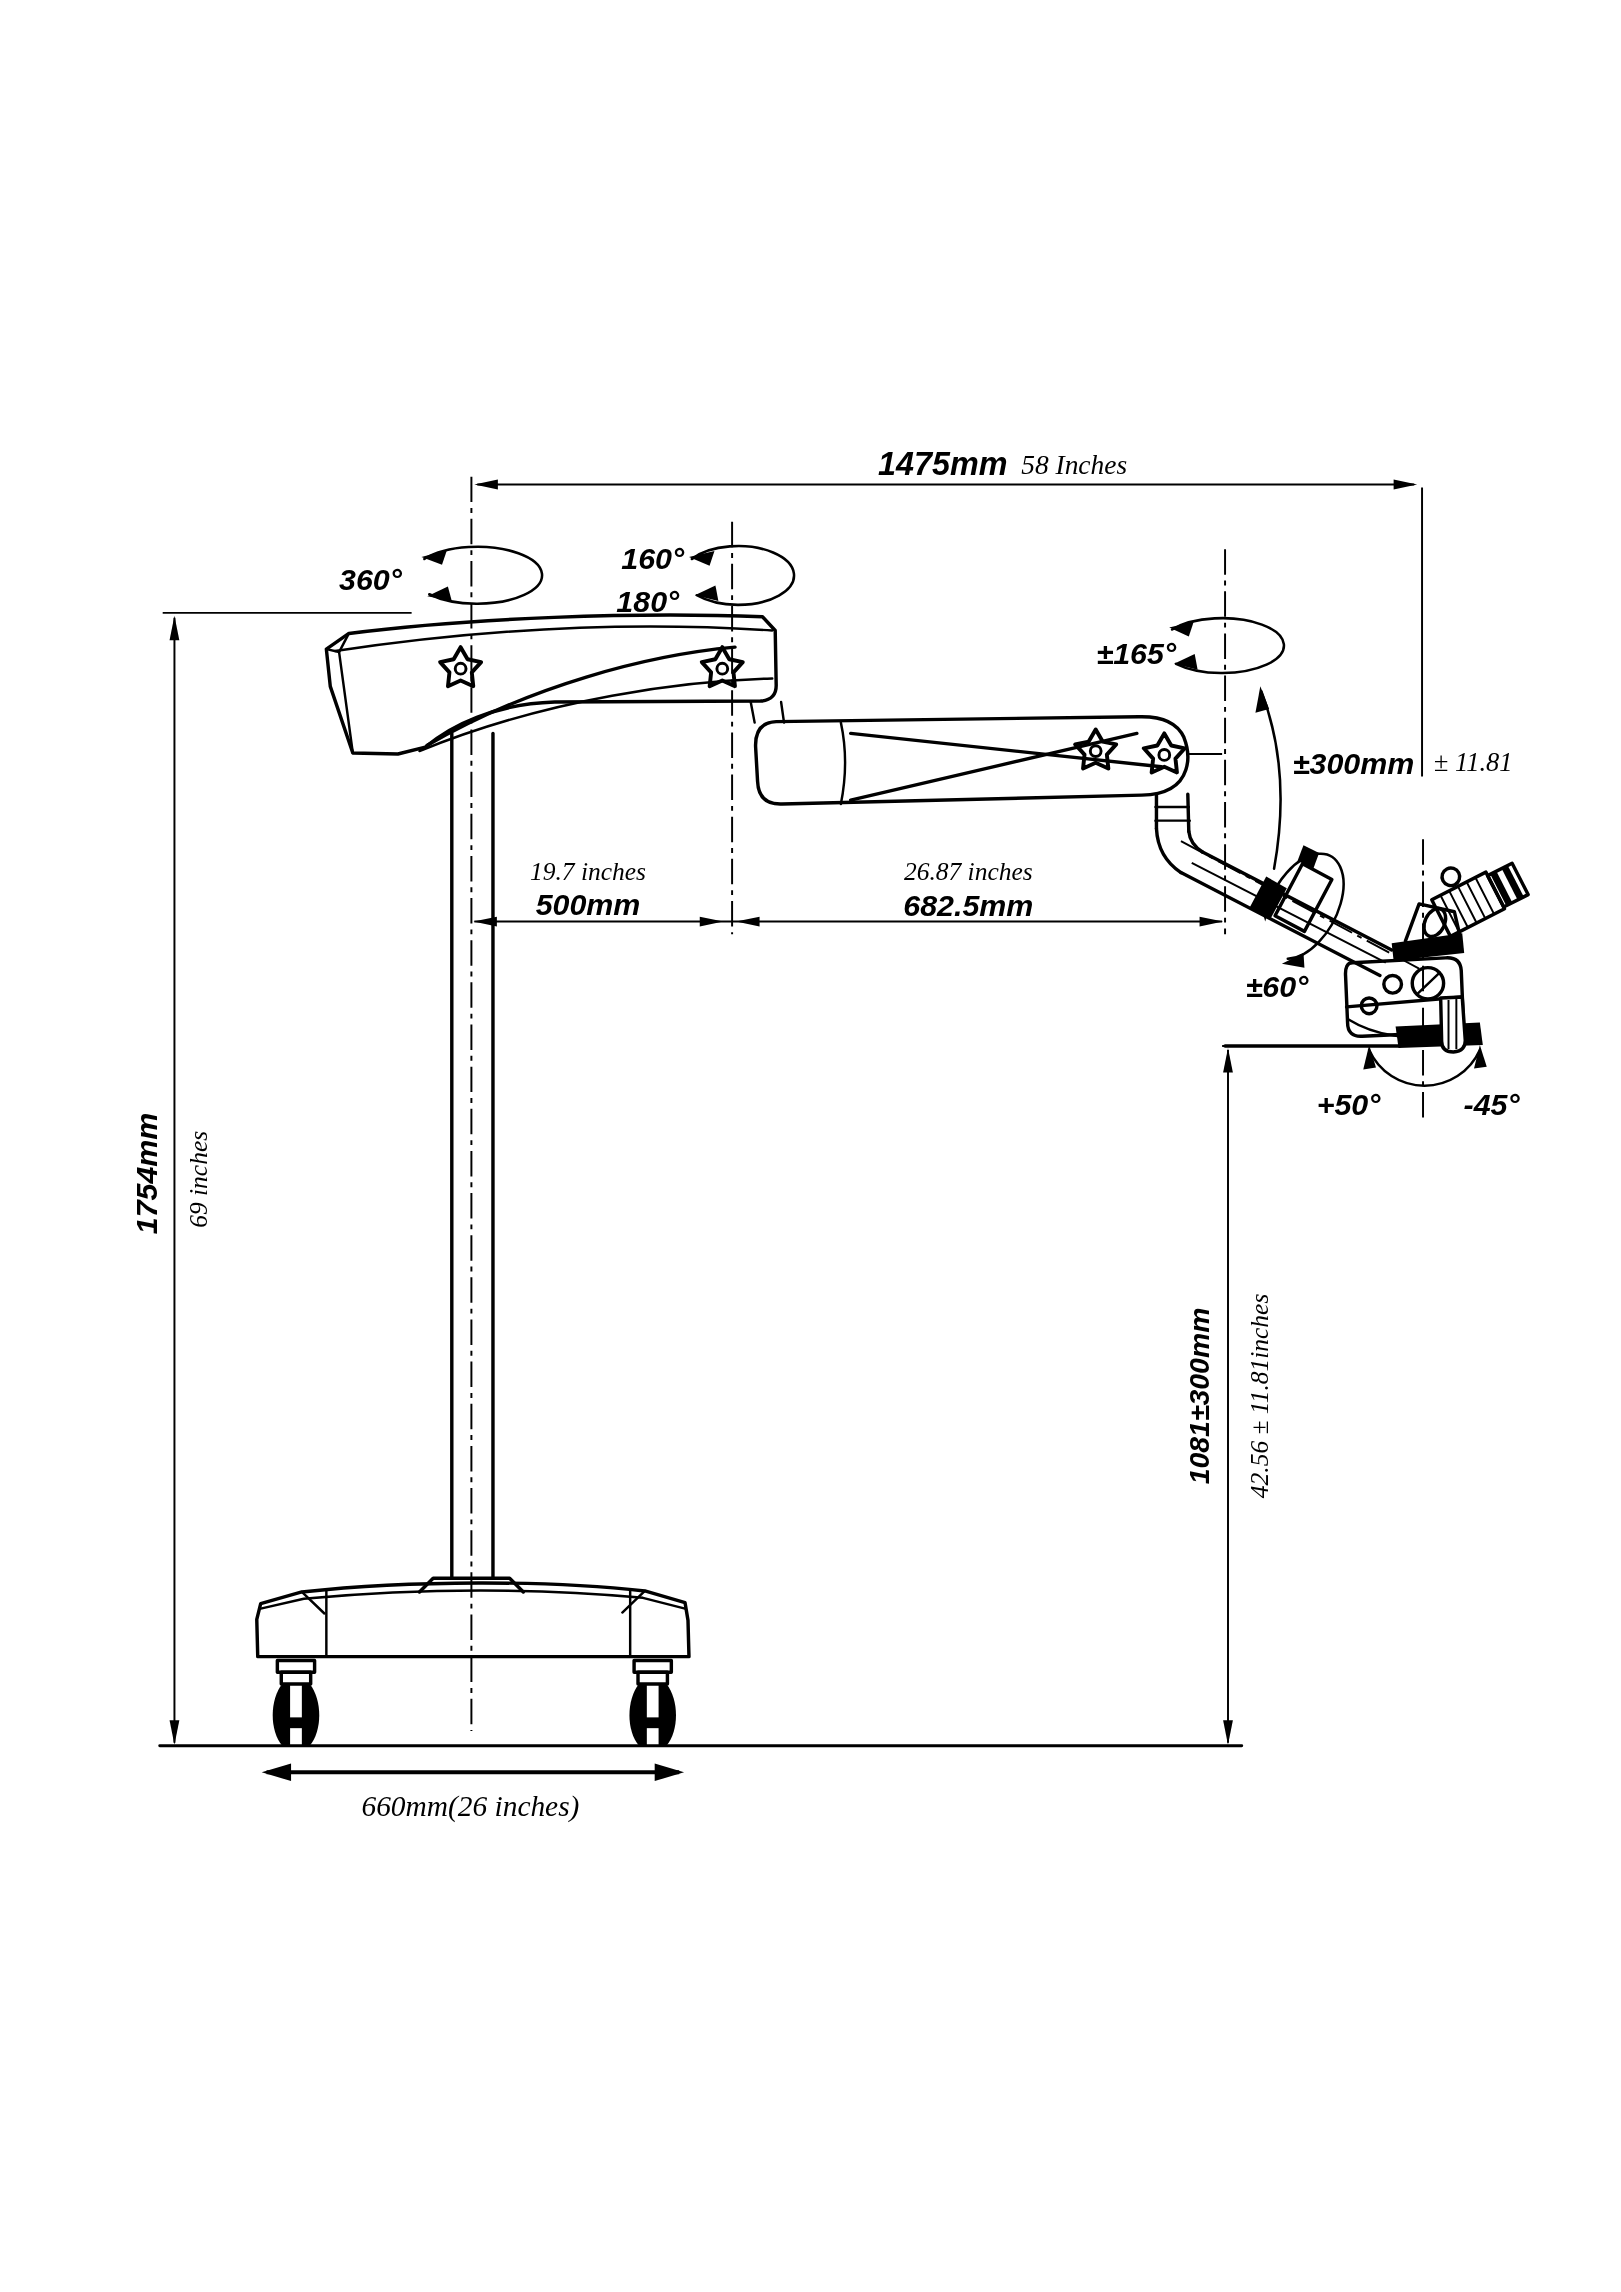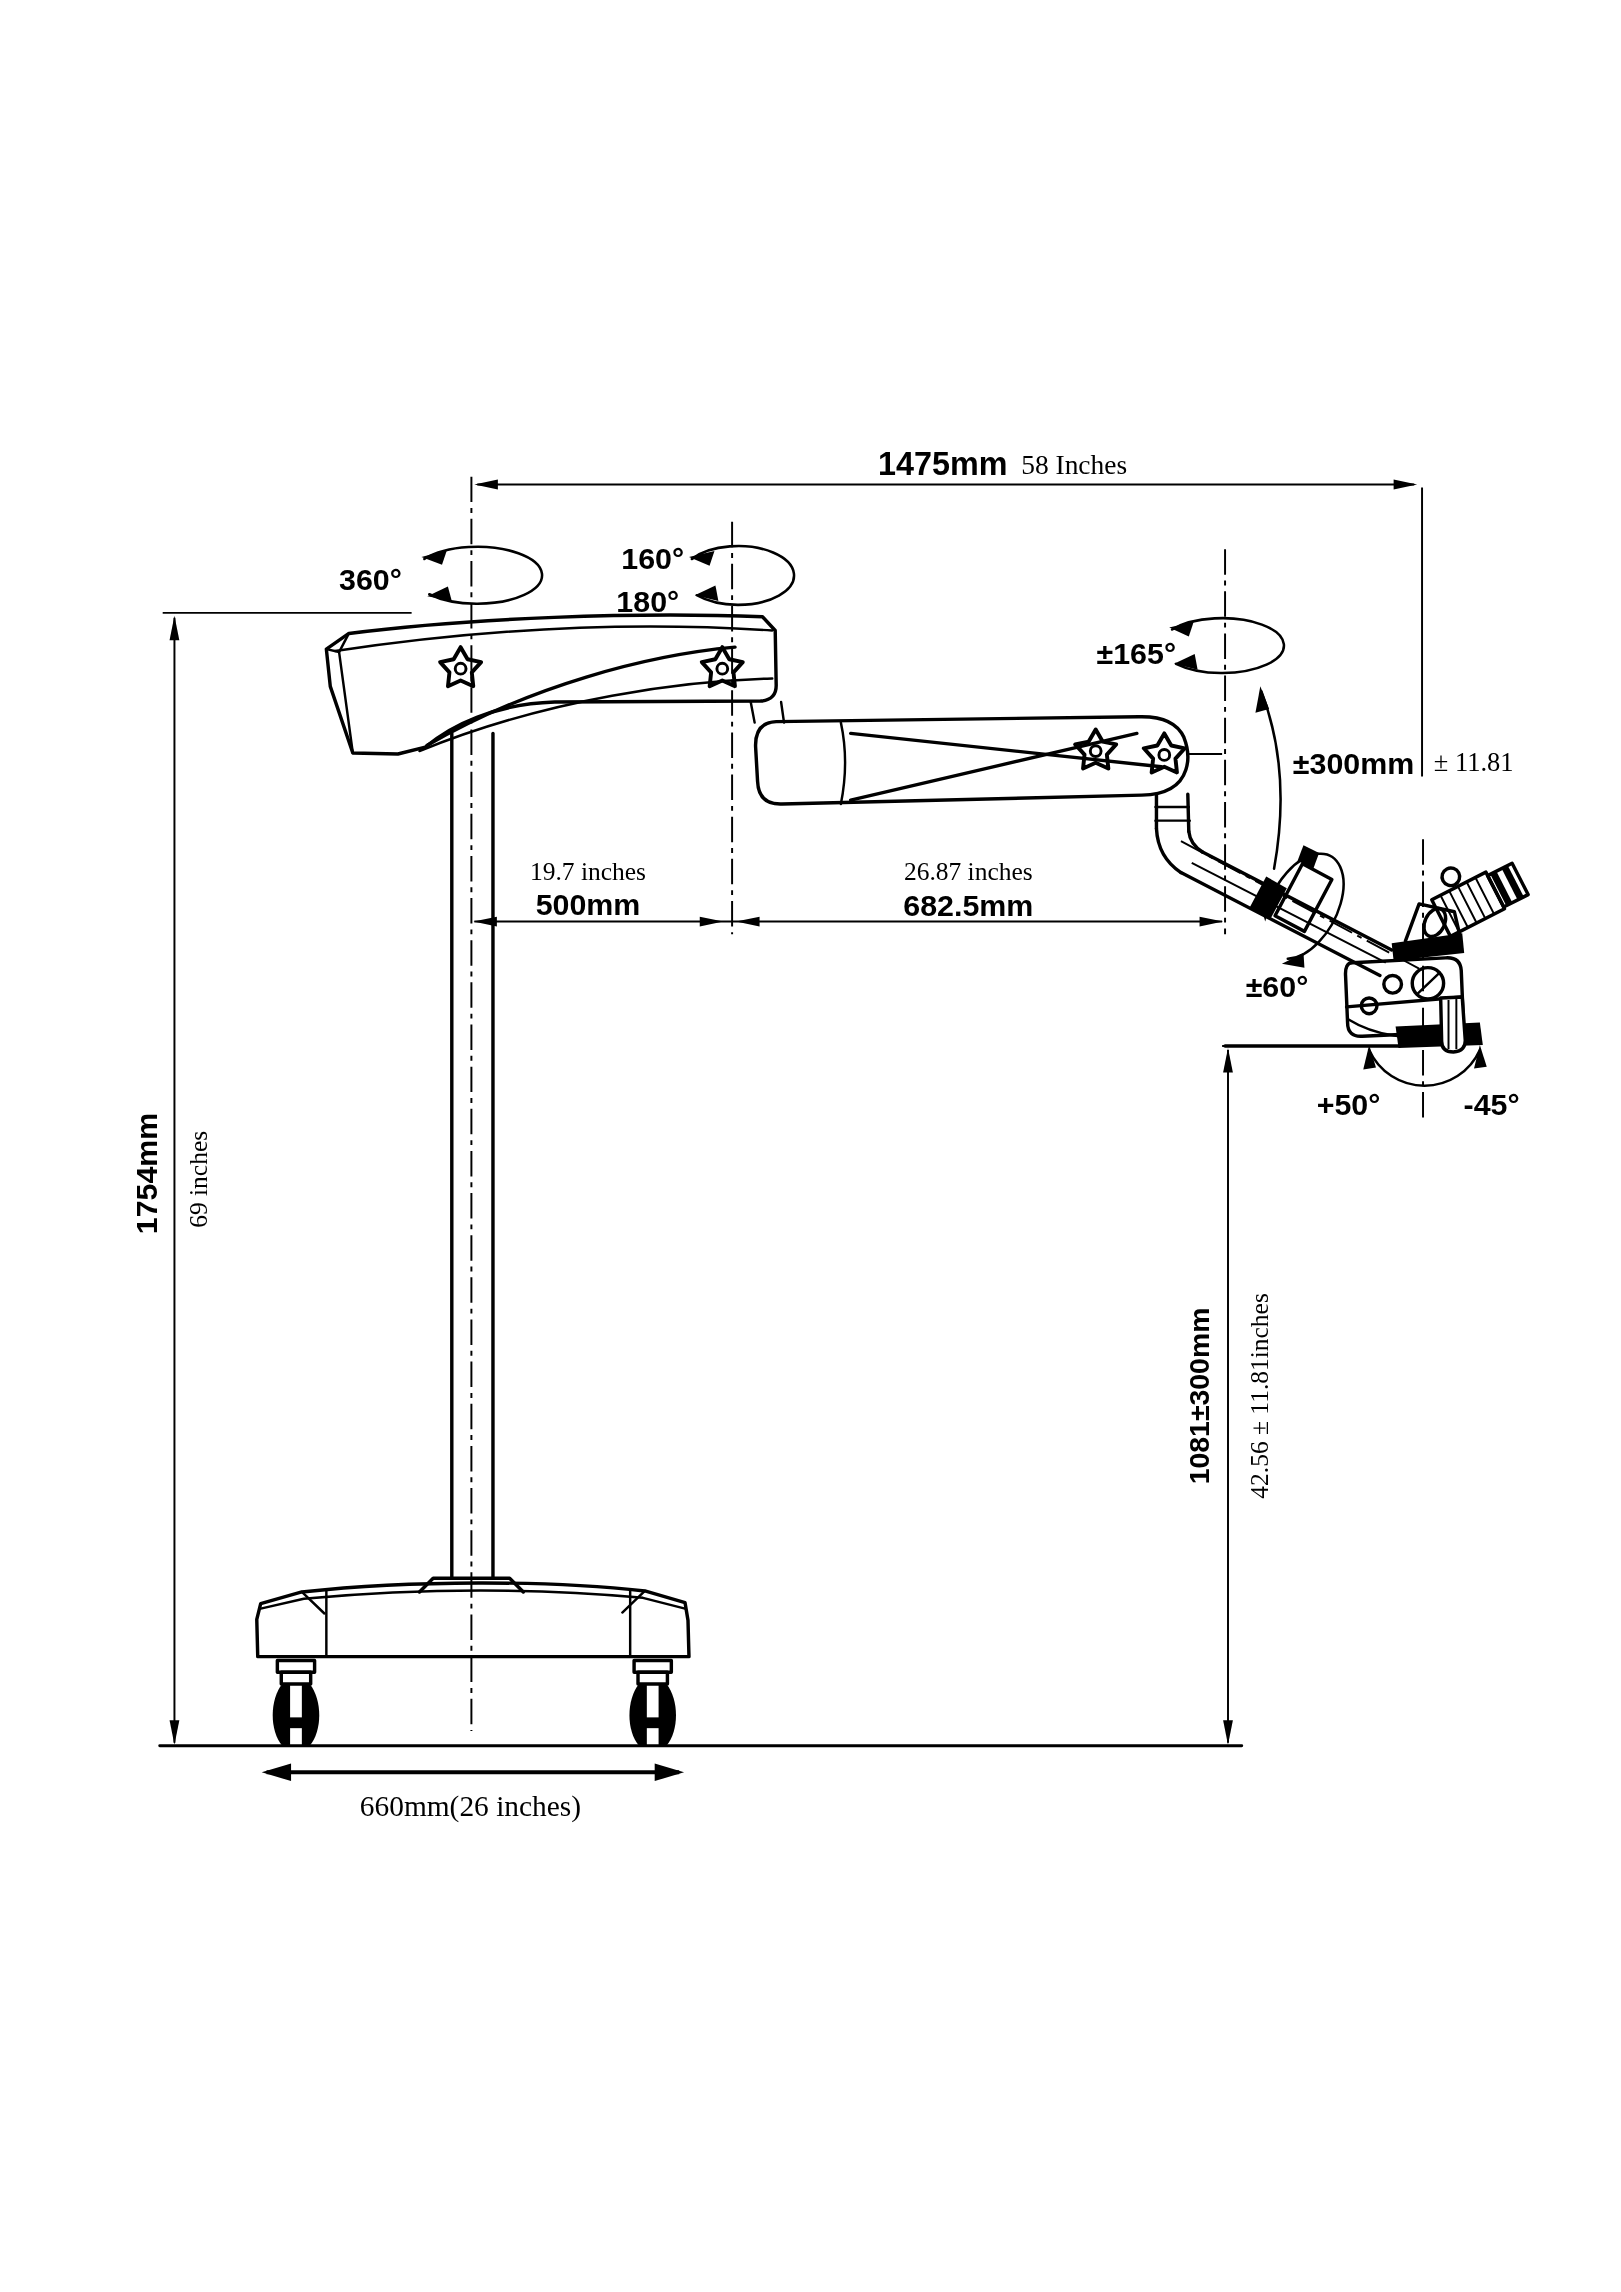"1475mm" #canvas { font-style: none -> italic }
